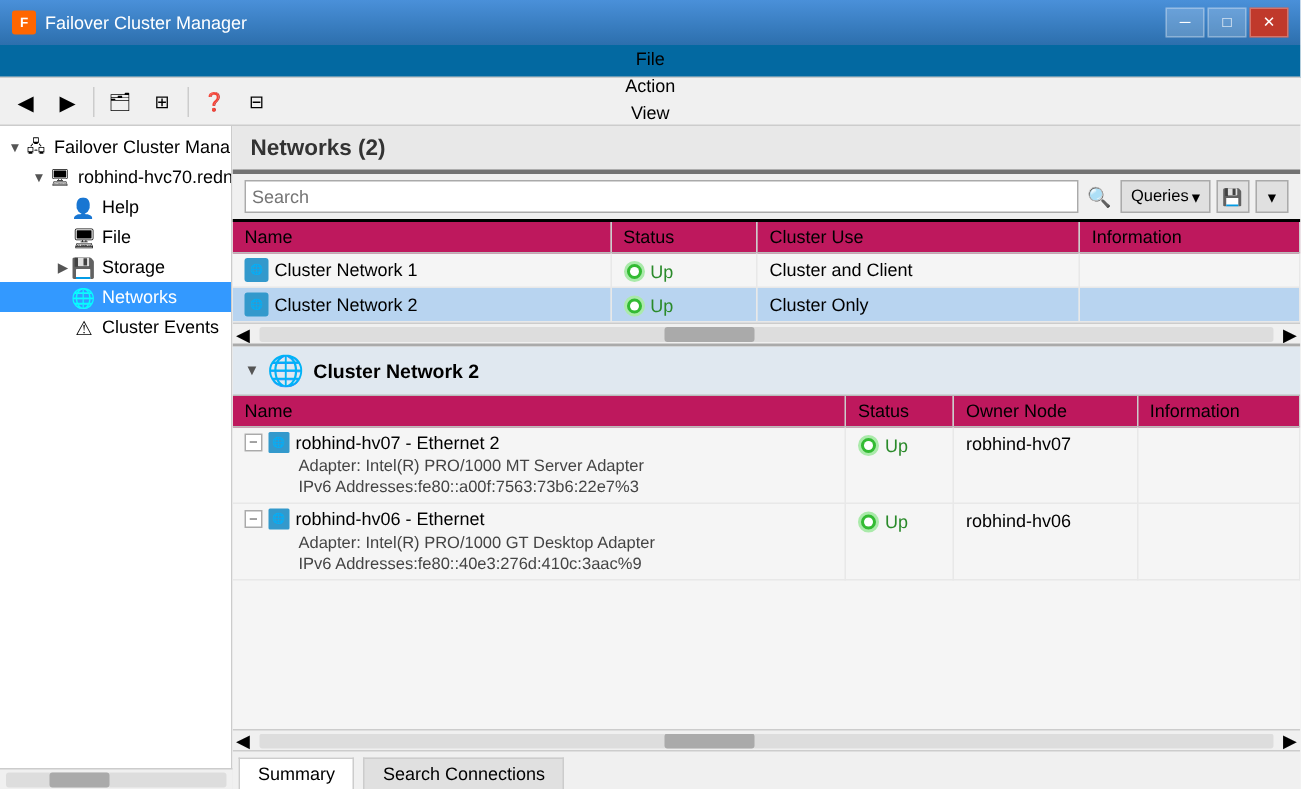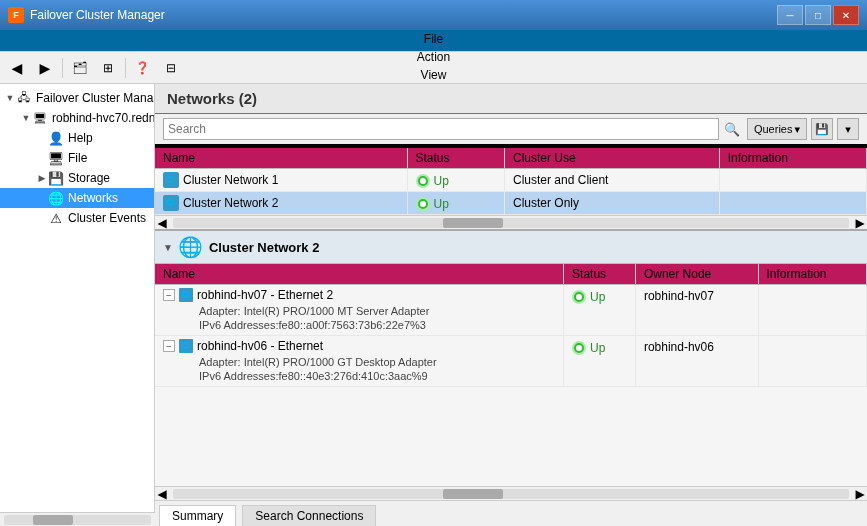"Networks (2)" .section-header { border-bottom: 1px solid #737373 -> 3px solid #737373 }
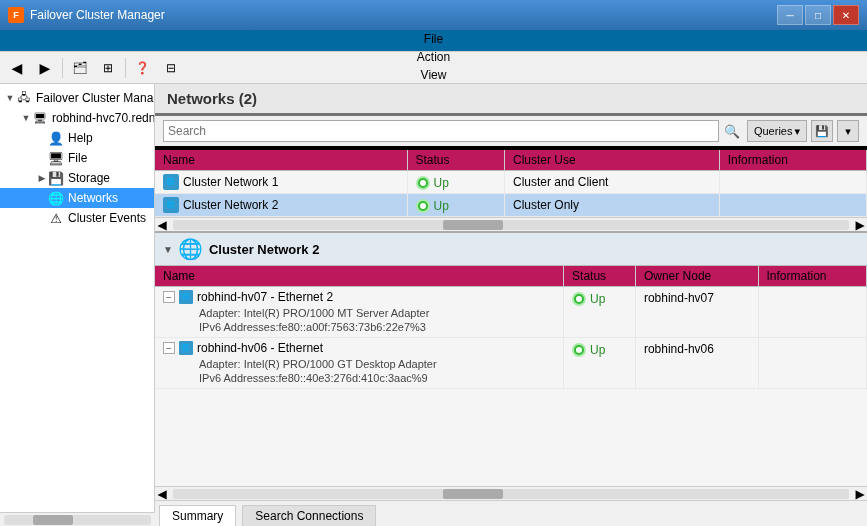"Search" .search-bar { border-bottom: 4px solid #000000 -> 2px solid #000000 }
